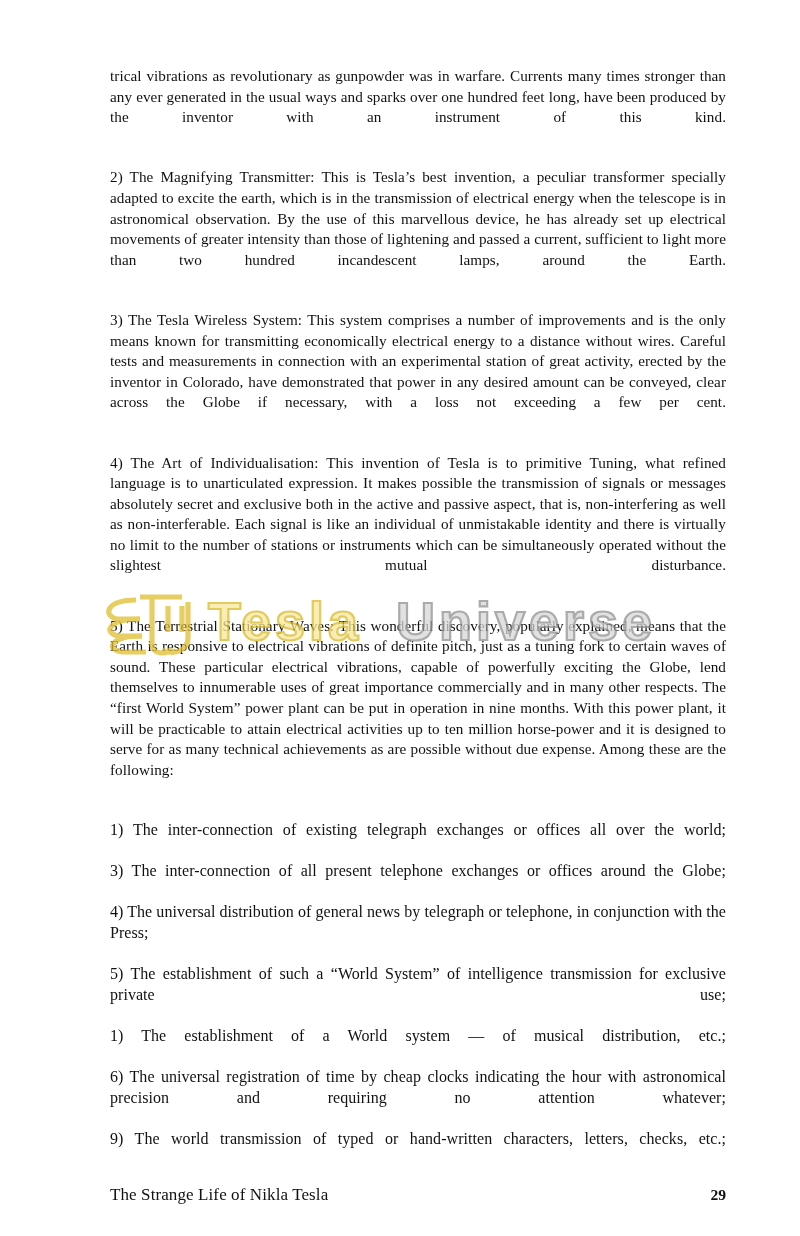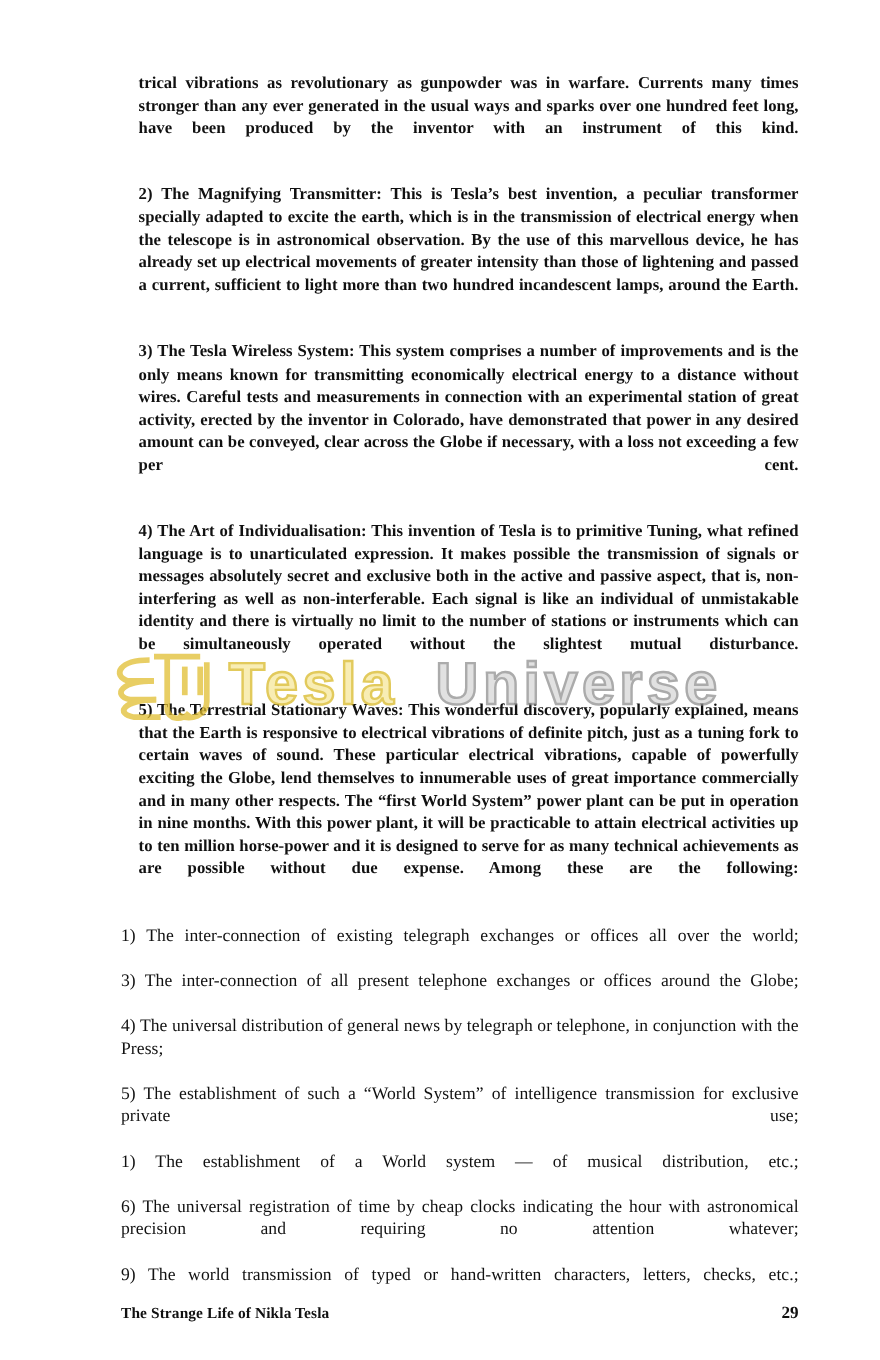"trical vibrations as revolutionary as" .para { font-weight: bold -> none; margin: 0 0 19px 16px -> 0 0 19px 0 }
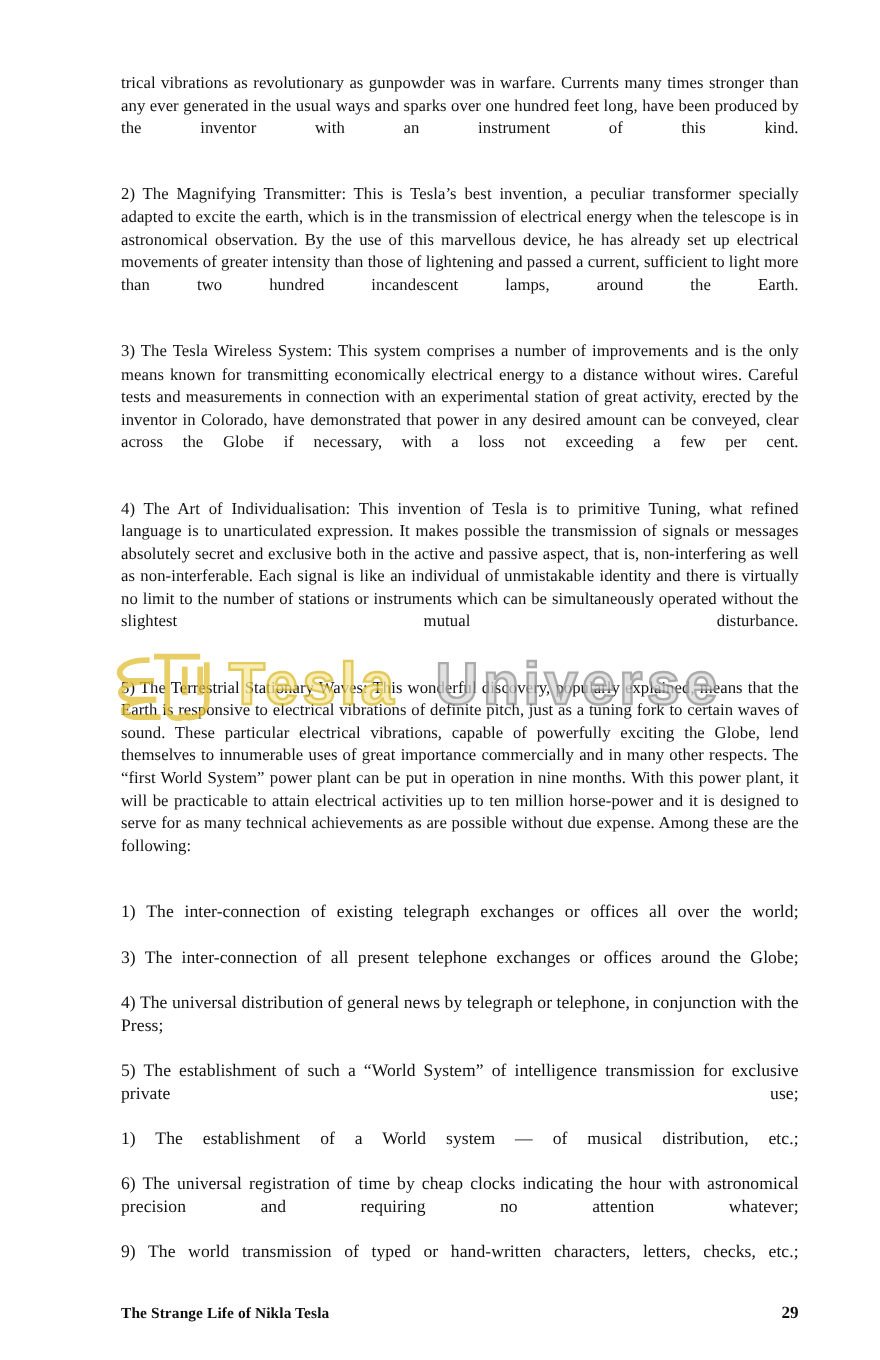"The Strange Life of Nikla" #footer-title { font-size: 14px -> 17px; font-weight: bold -> normal }
